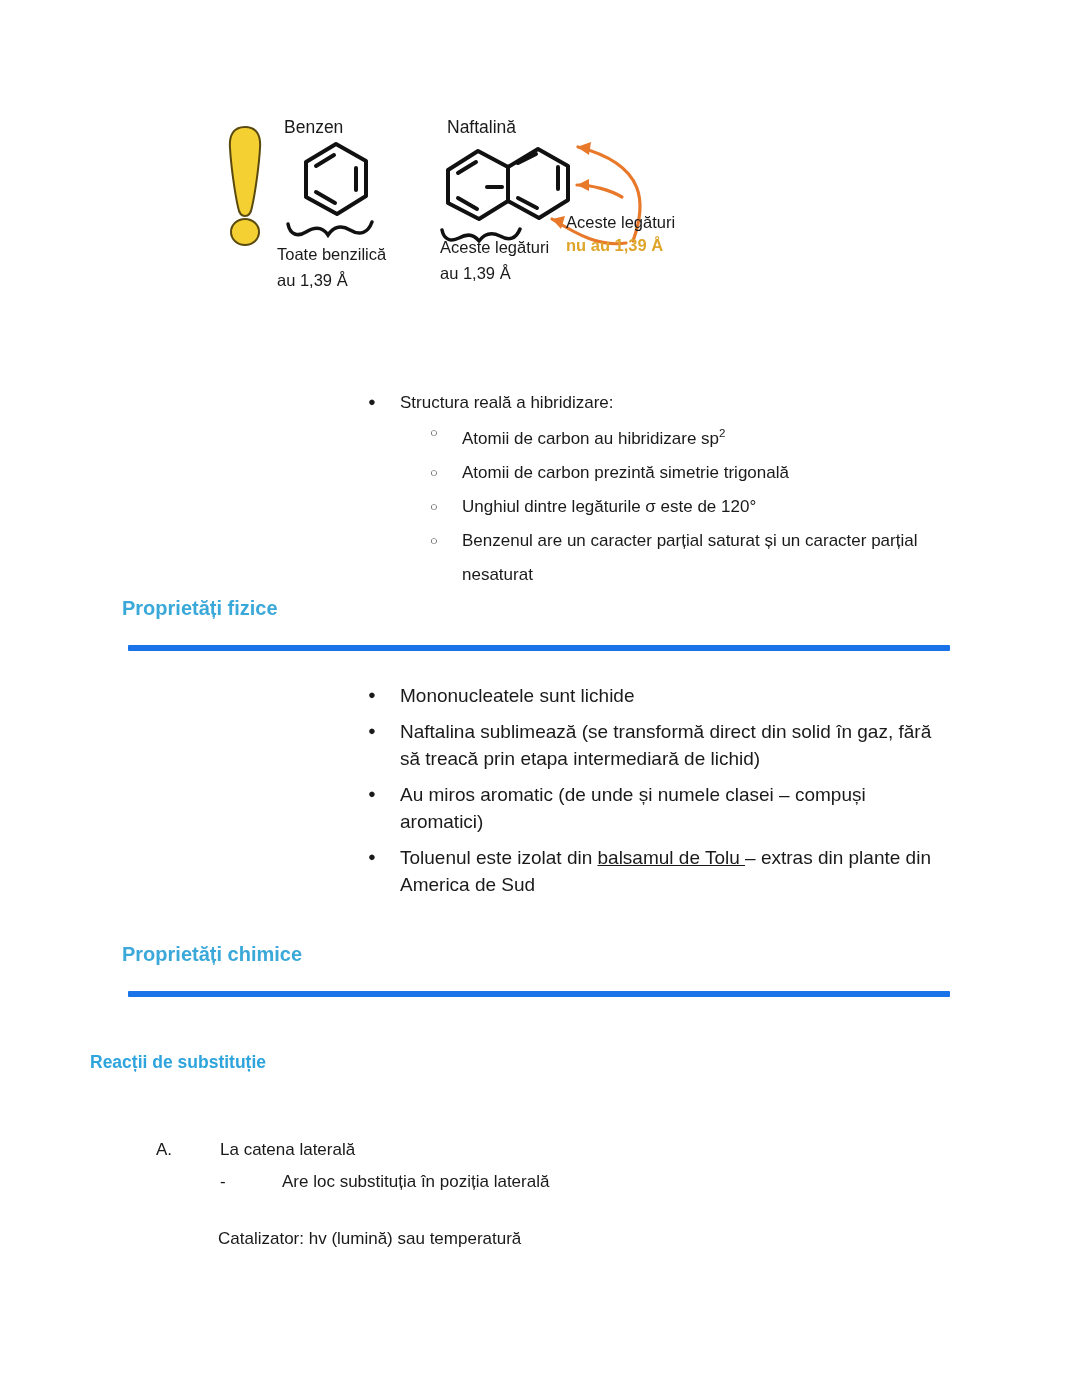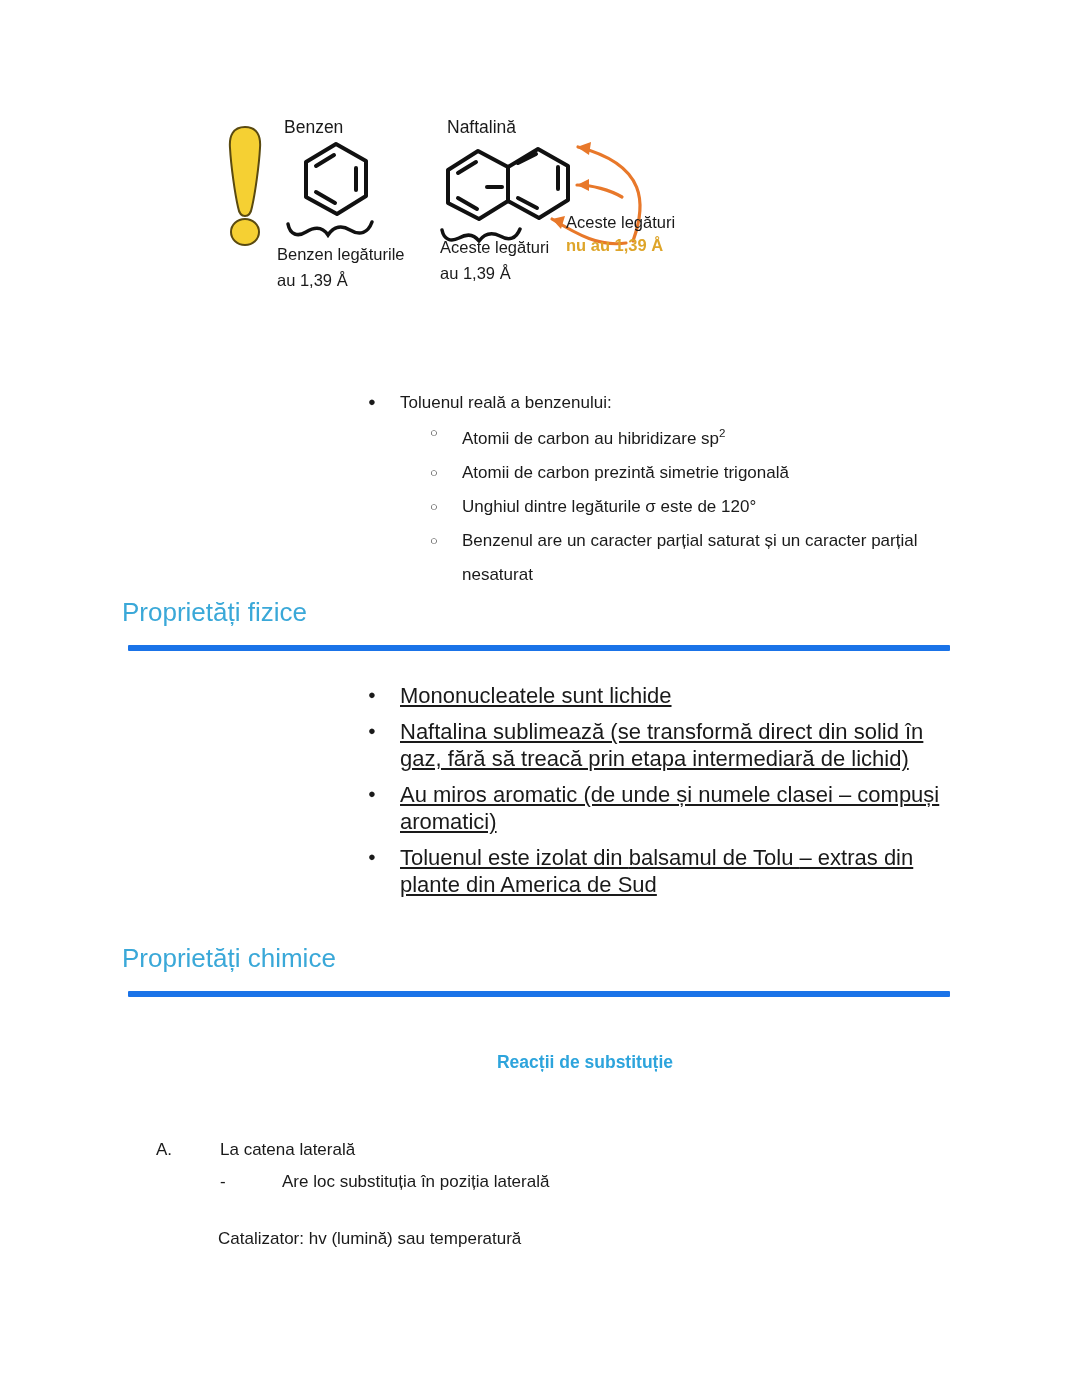"Benzen legăturile" span { text: Benzen legăturile -> Toate benzilică }
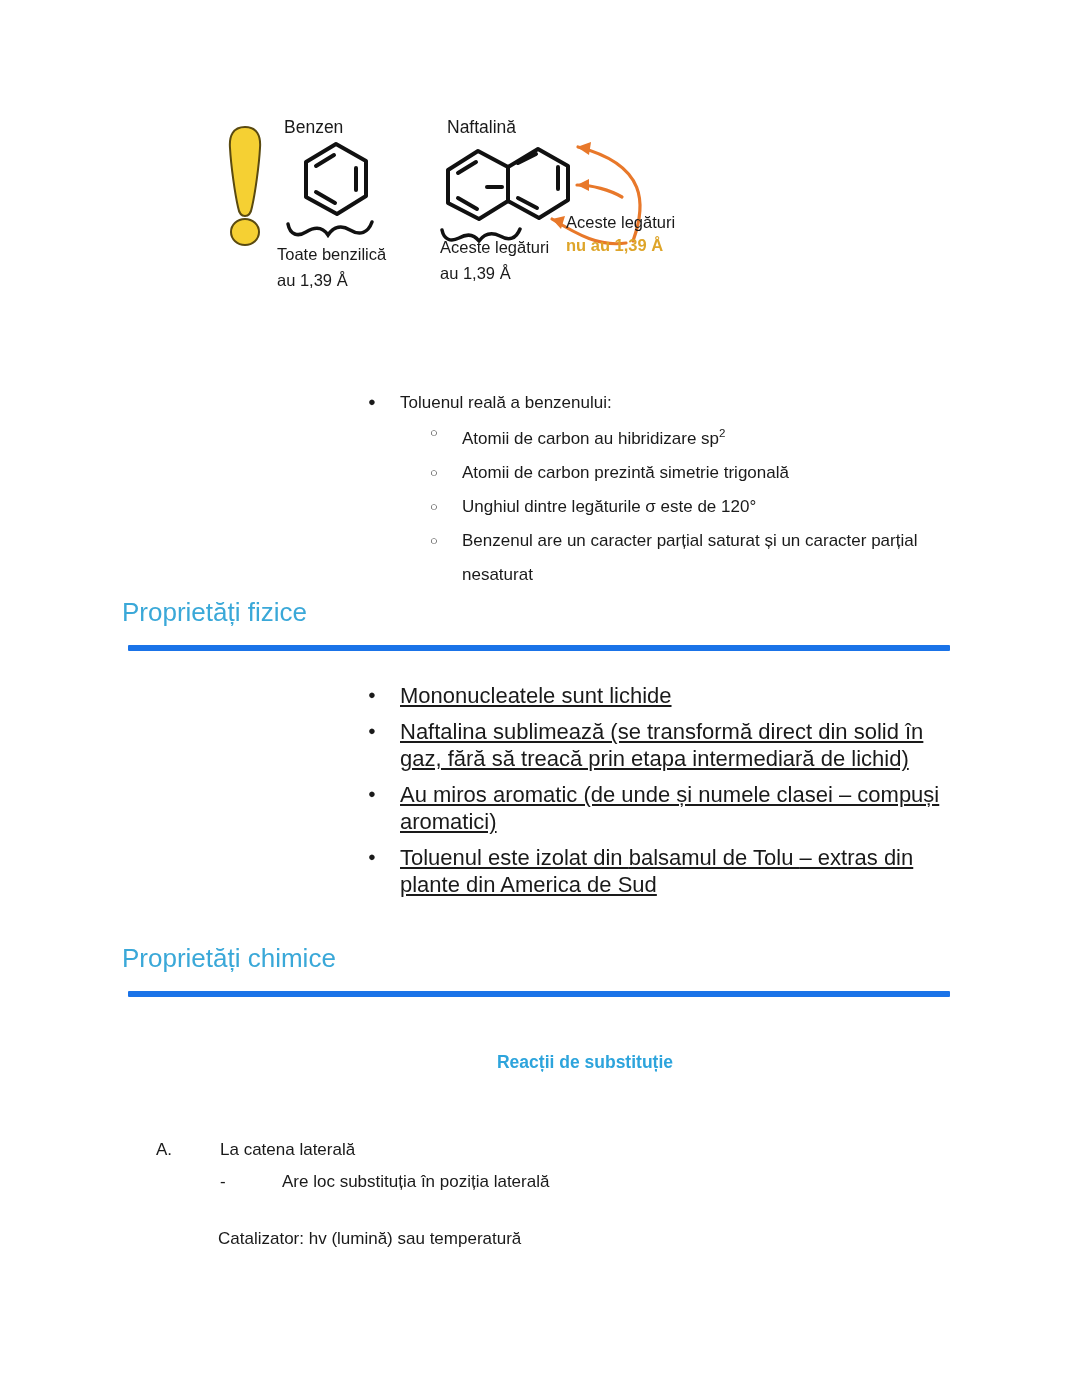"Toluenul reală a benzenului:" span { text: Toluenul reală a benzenului -> Structura reală a hibridizare }
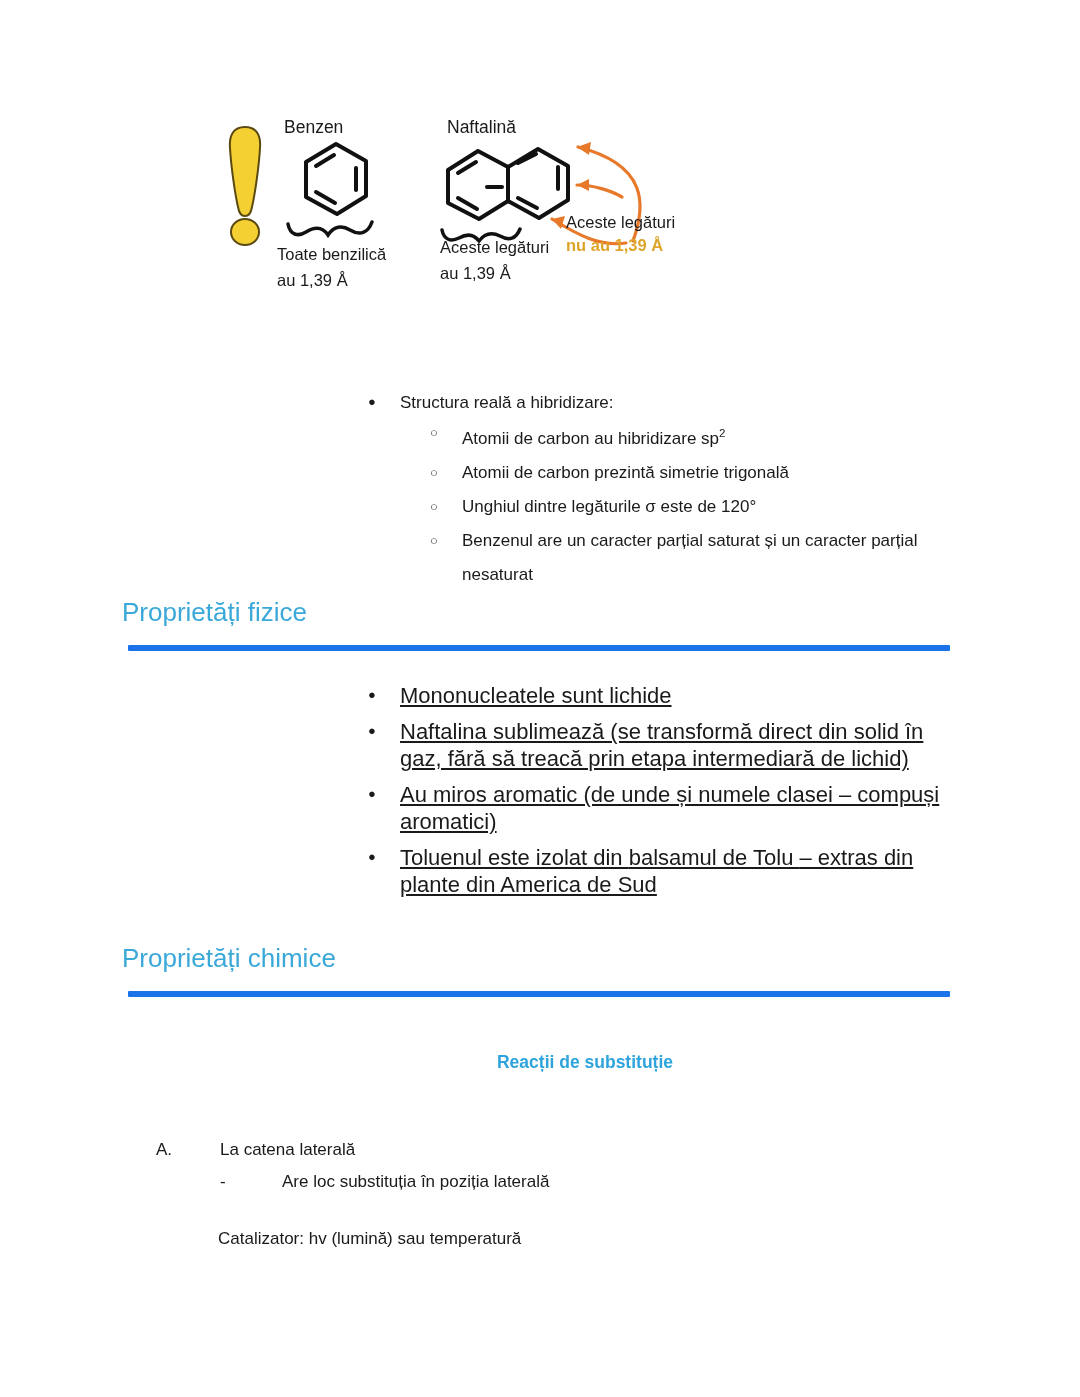"Proprietăți fizice" .section-heading { font-size: 26px -> 20px; font-weight: normal -> bold }
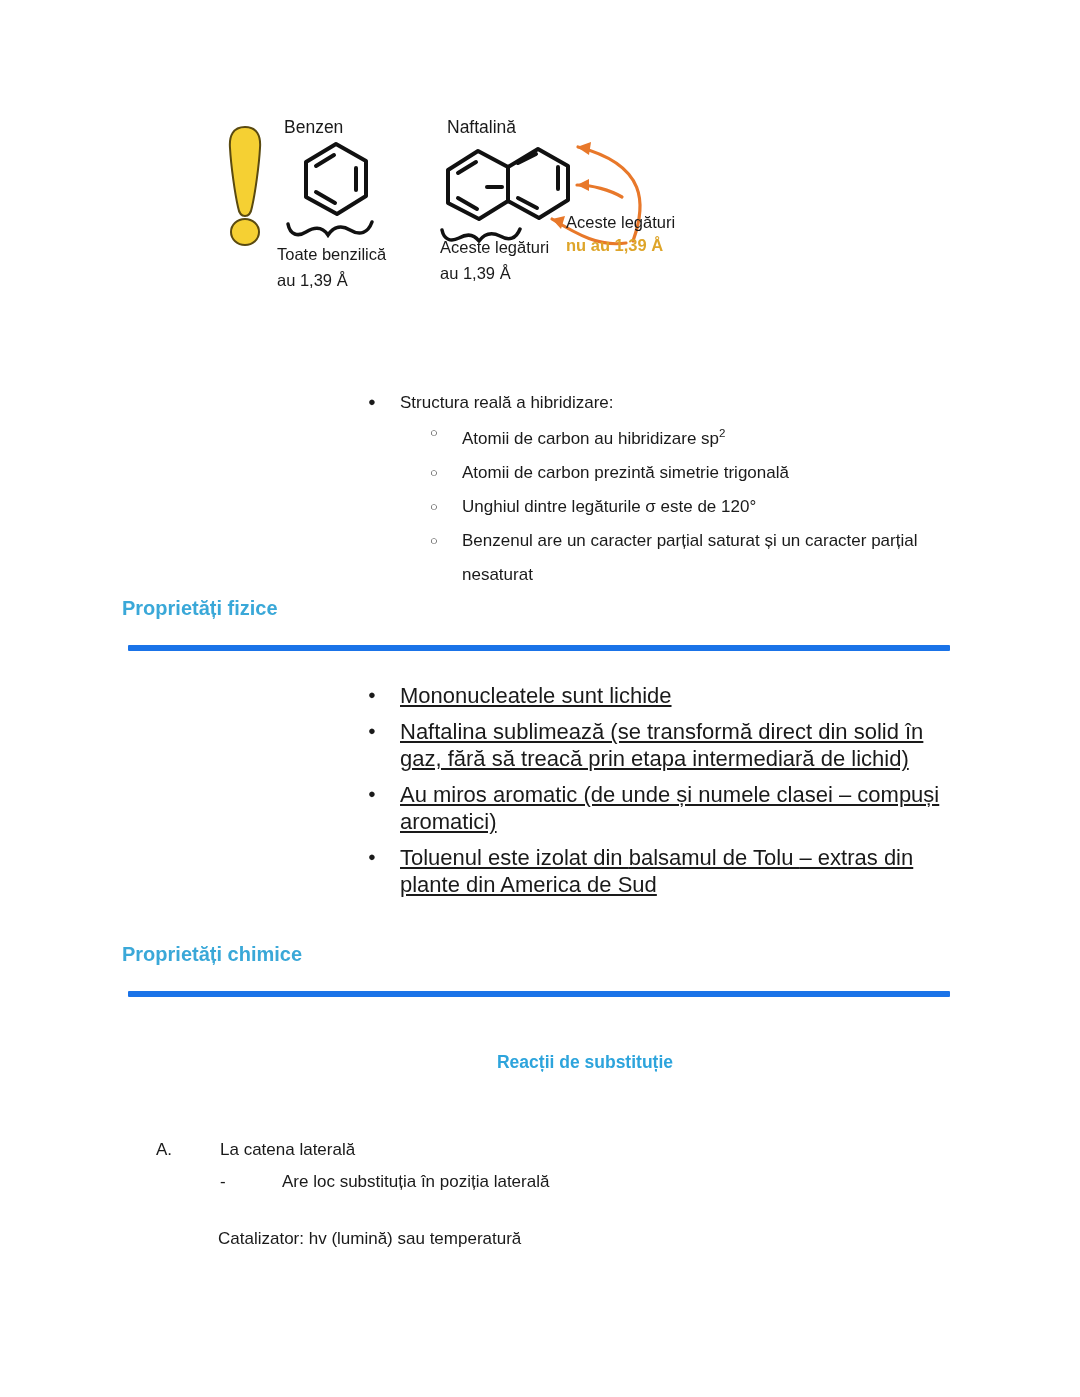"Mononucleatele sunt lichide" .bullet-item { font-size: 22px -> 19px; text-decoration: underline -> none }
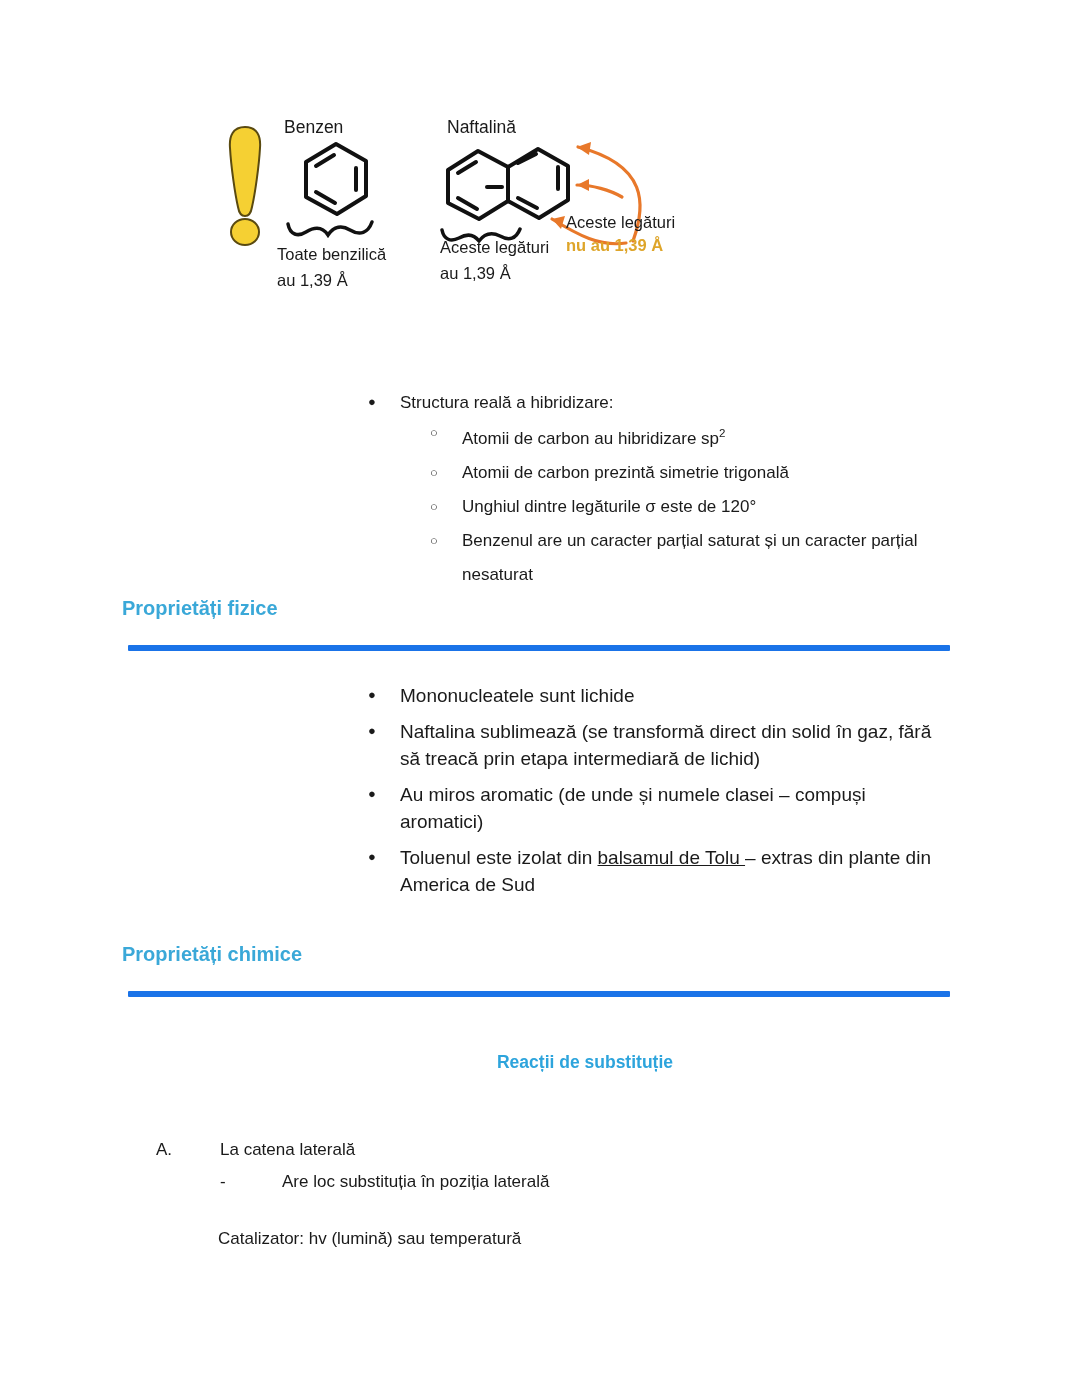"Reacții de substituție" #reactii-title { text-align: center -> left }
